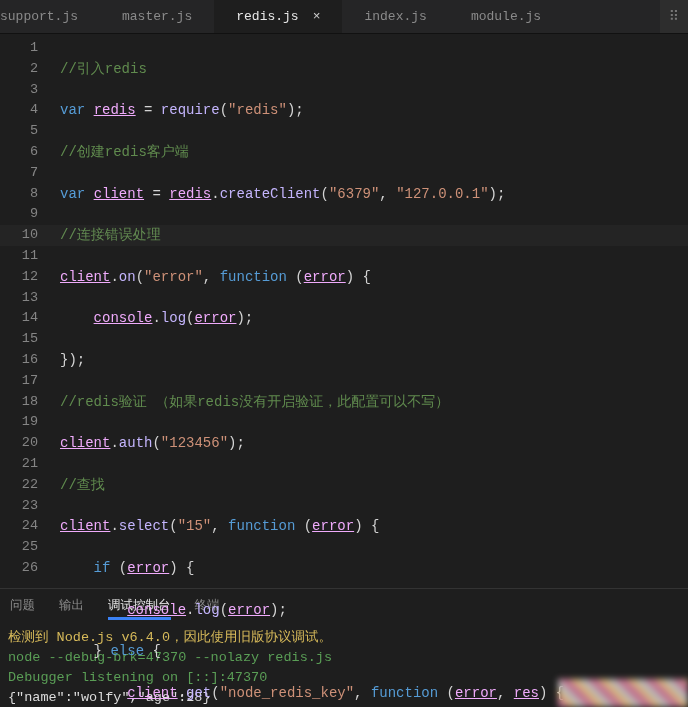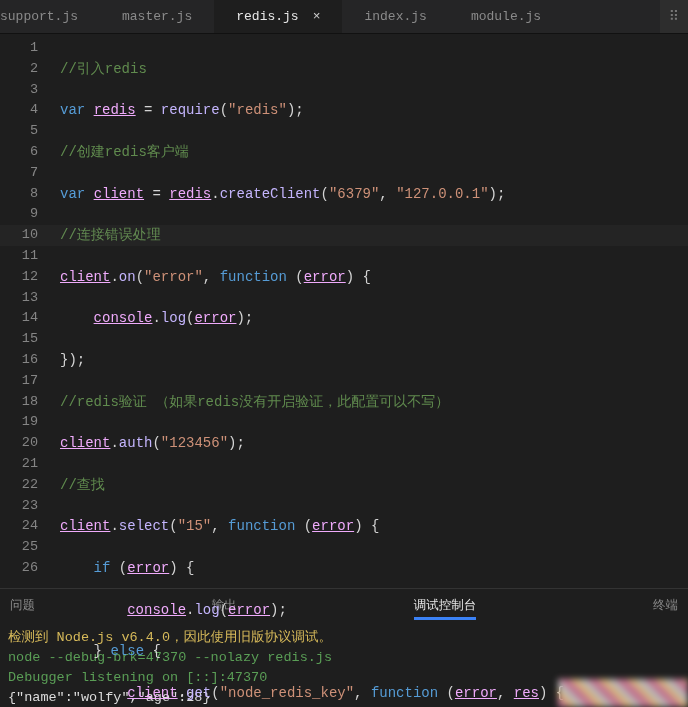"问题" .panel-tabs { justify-content: space-between -> none }
